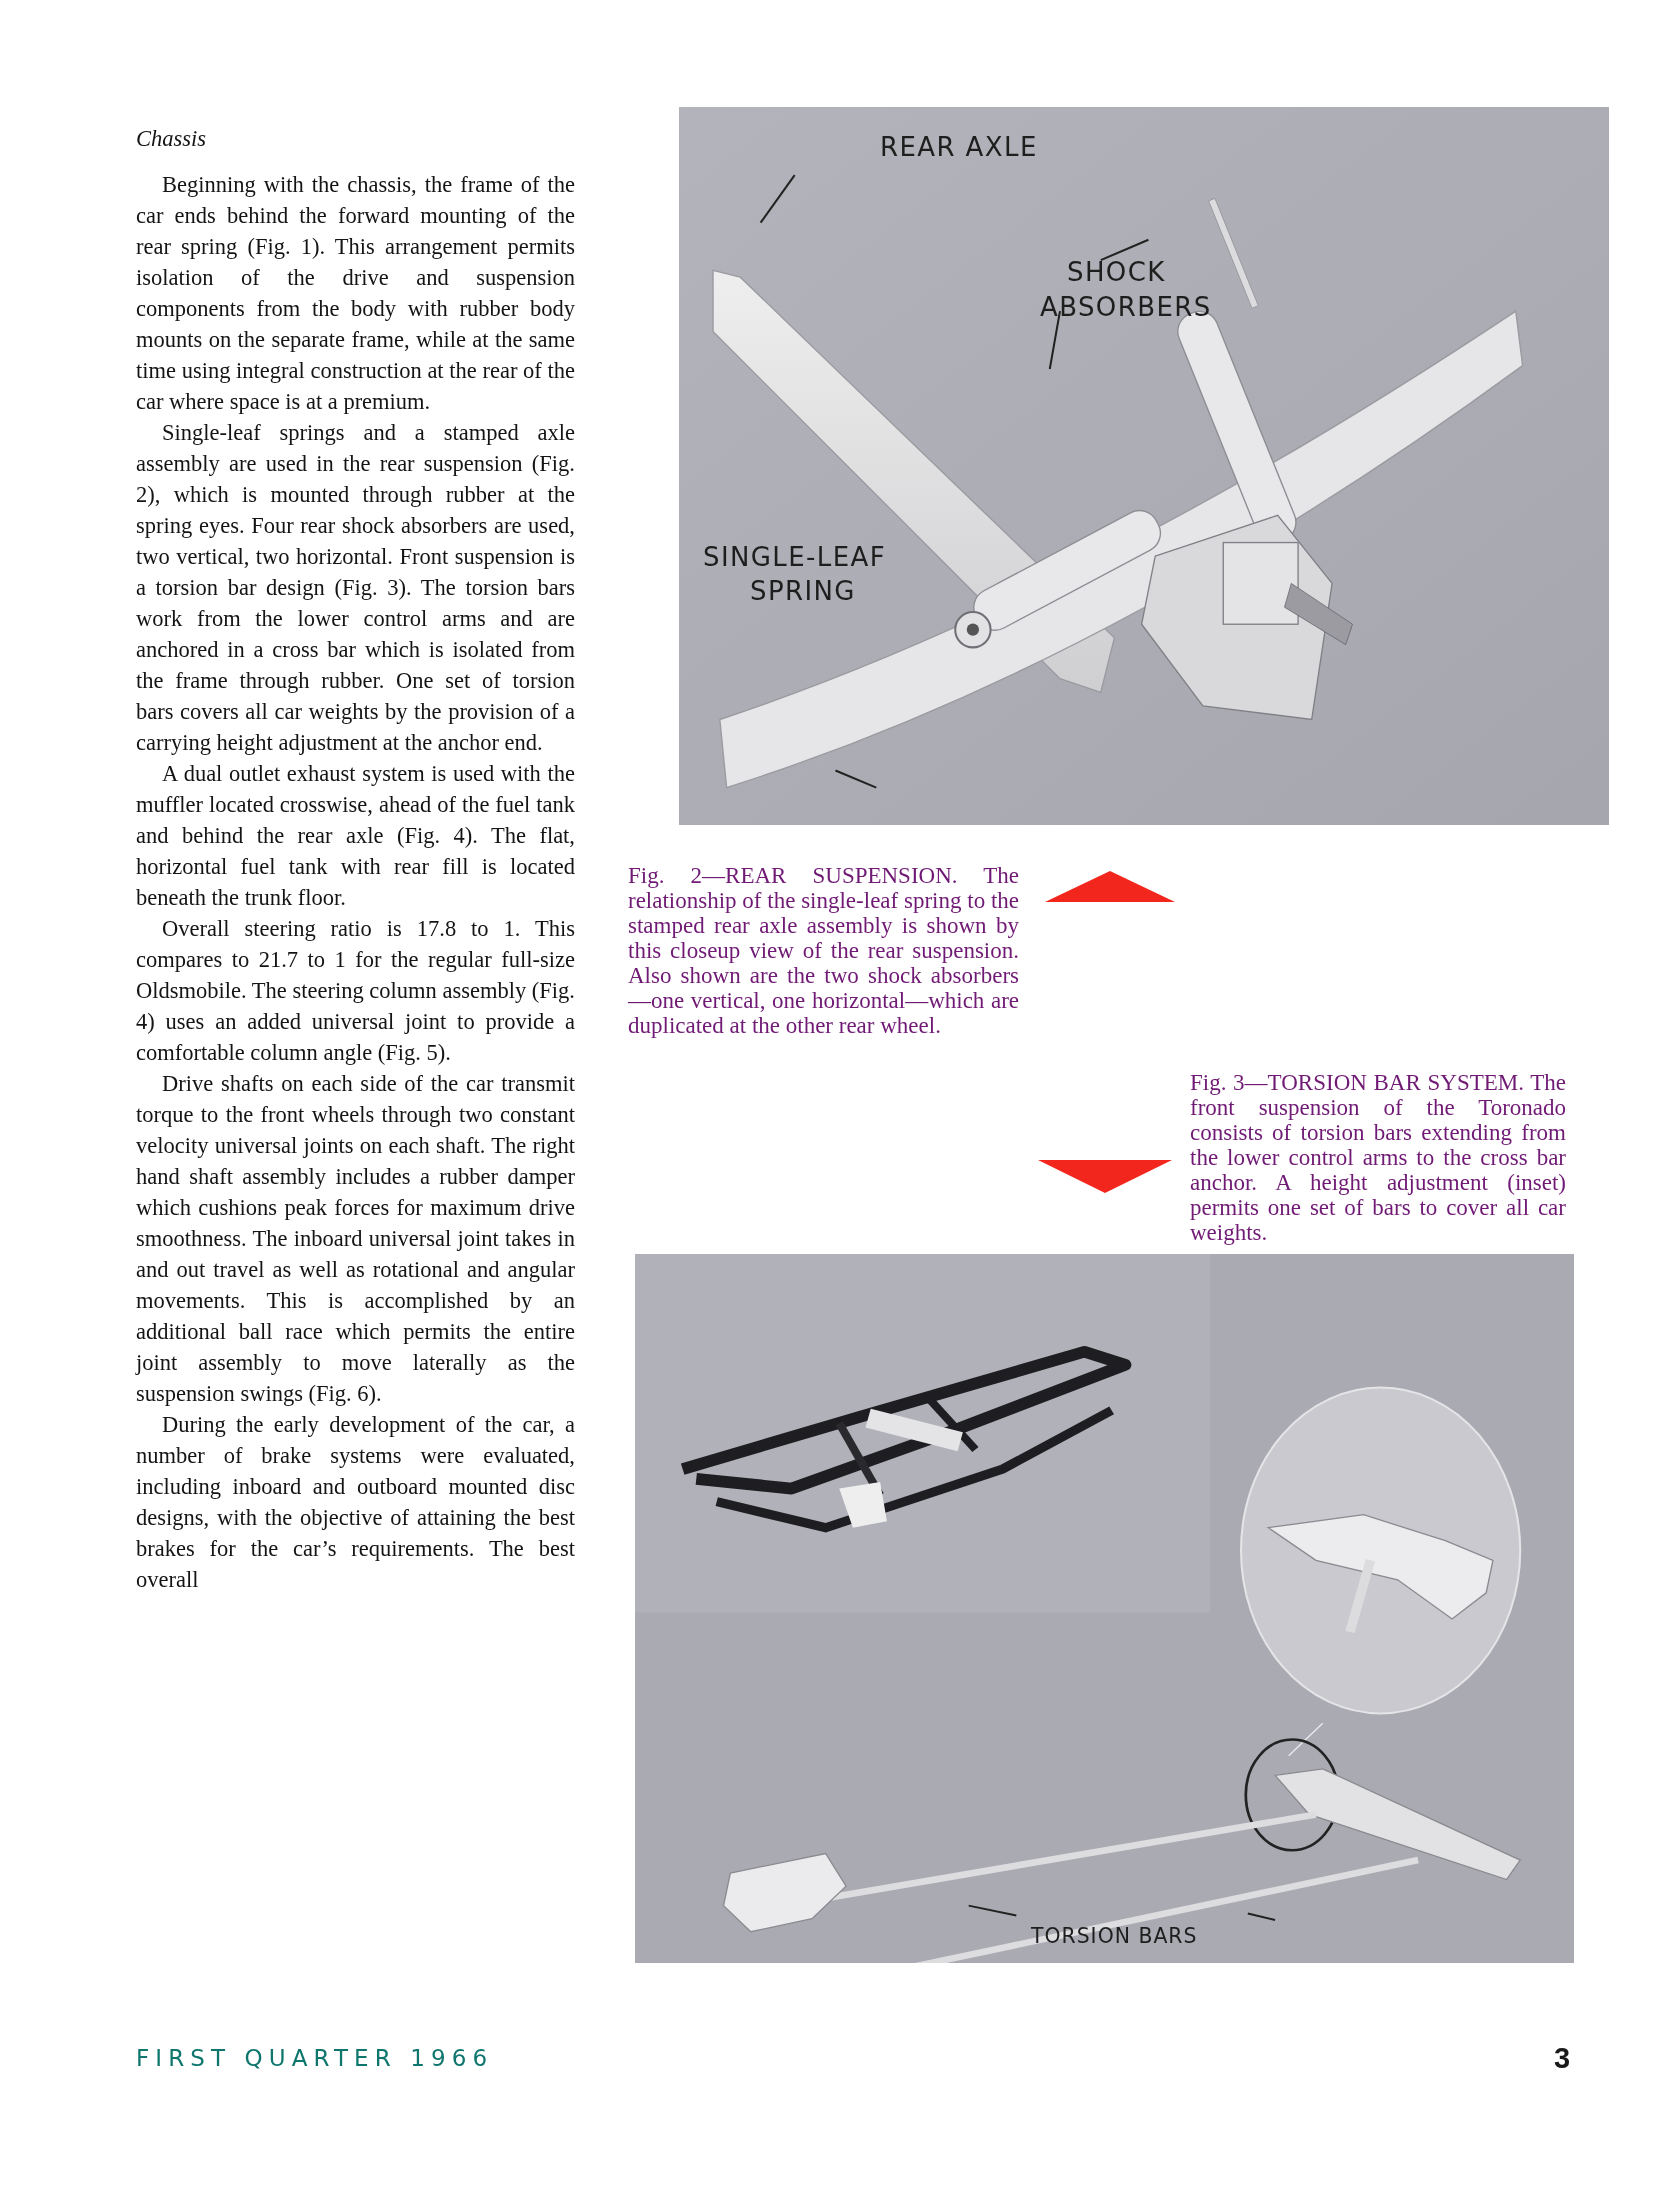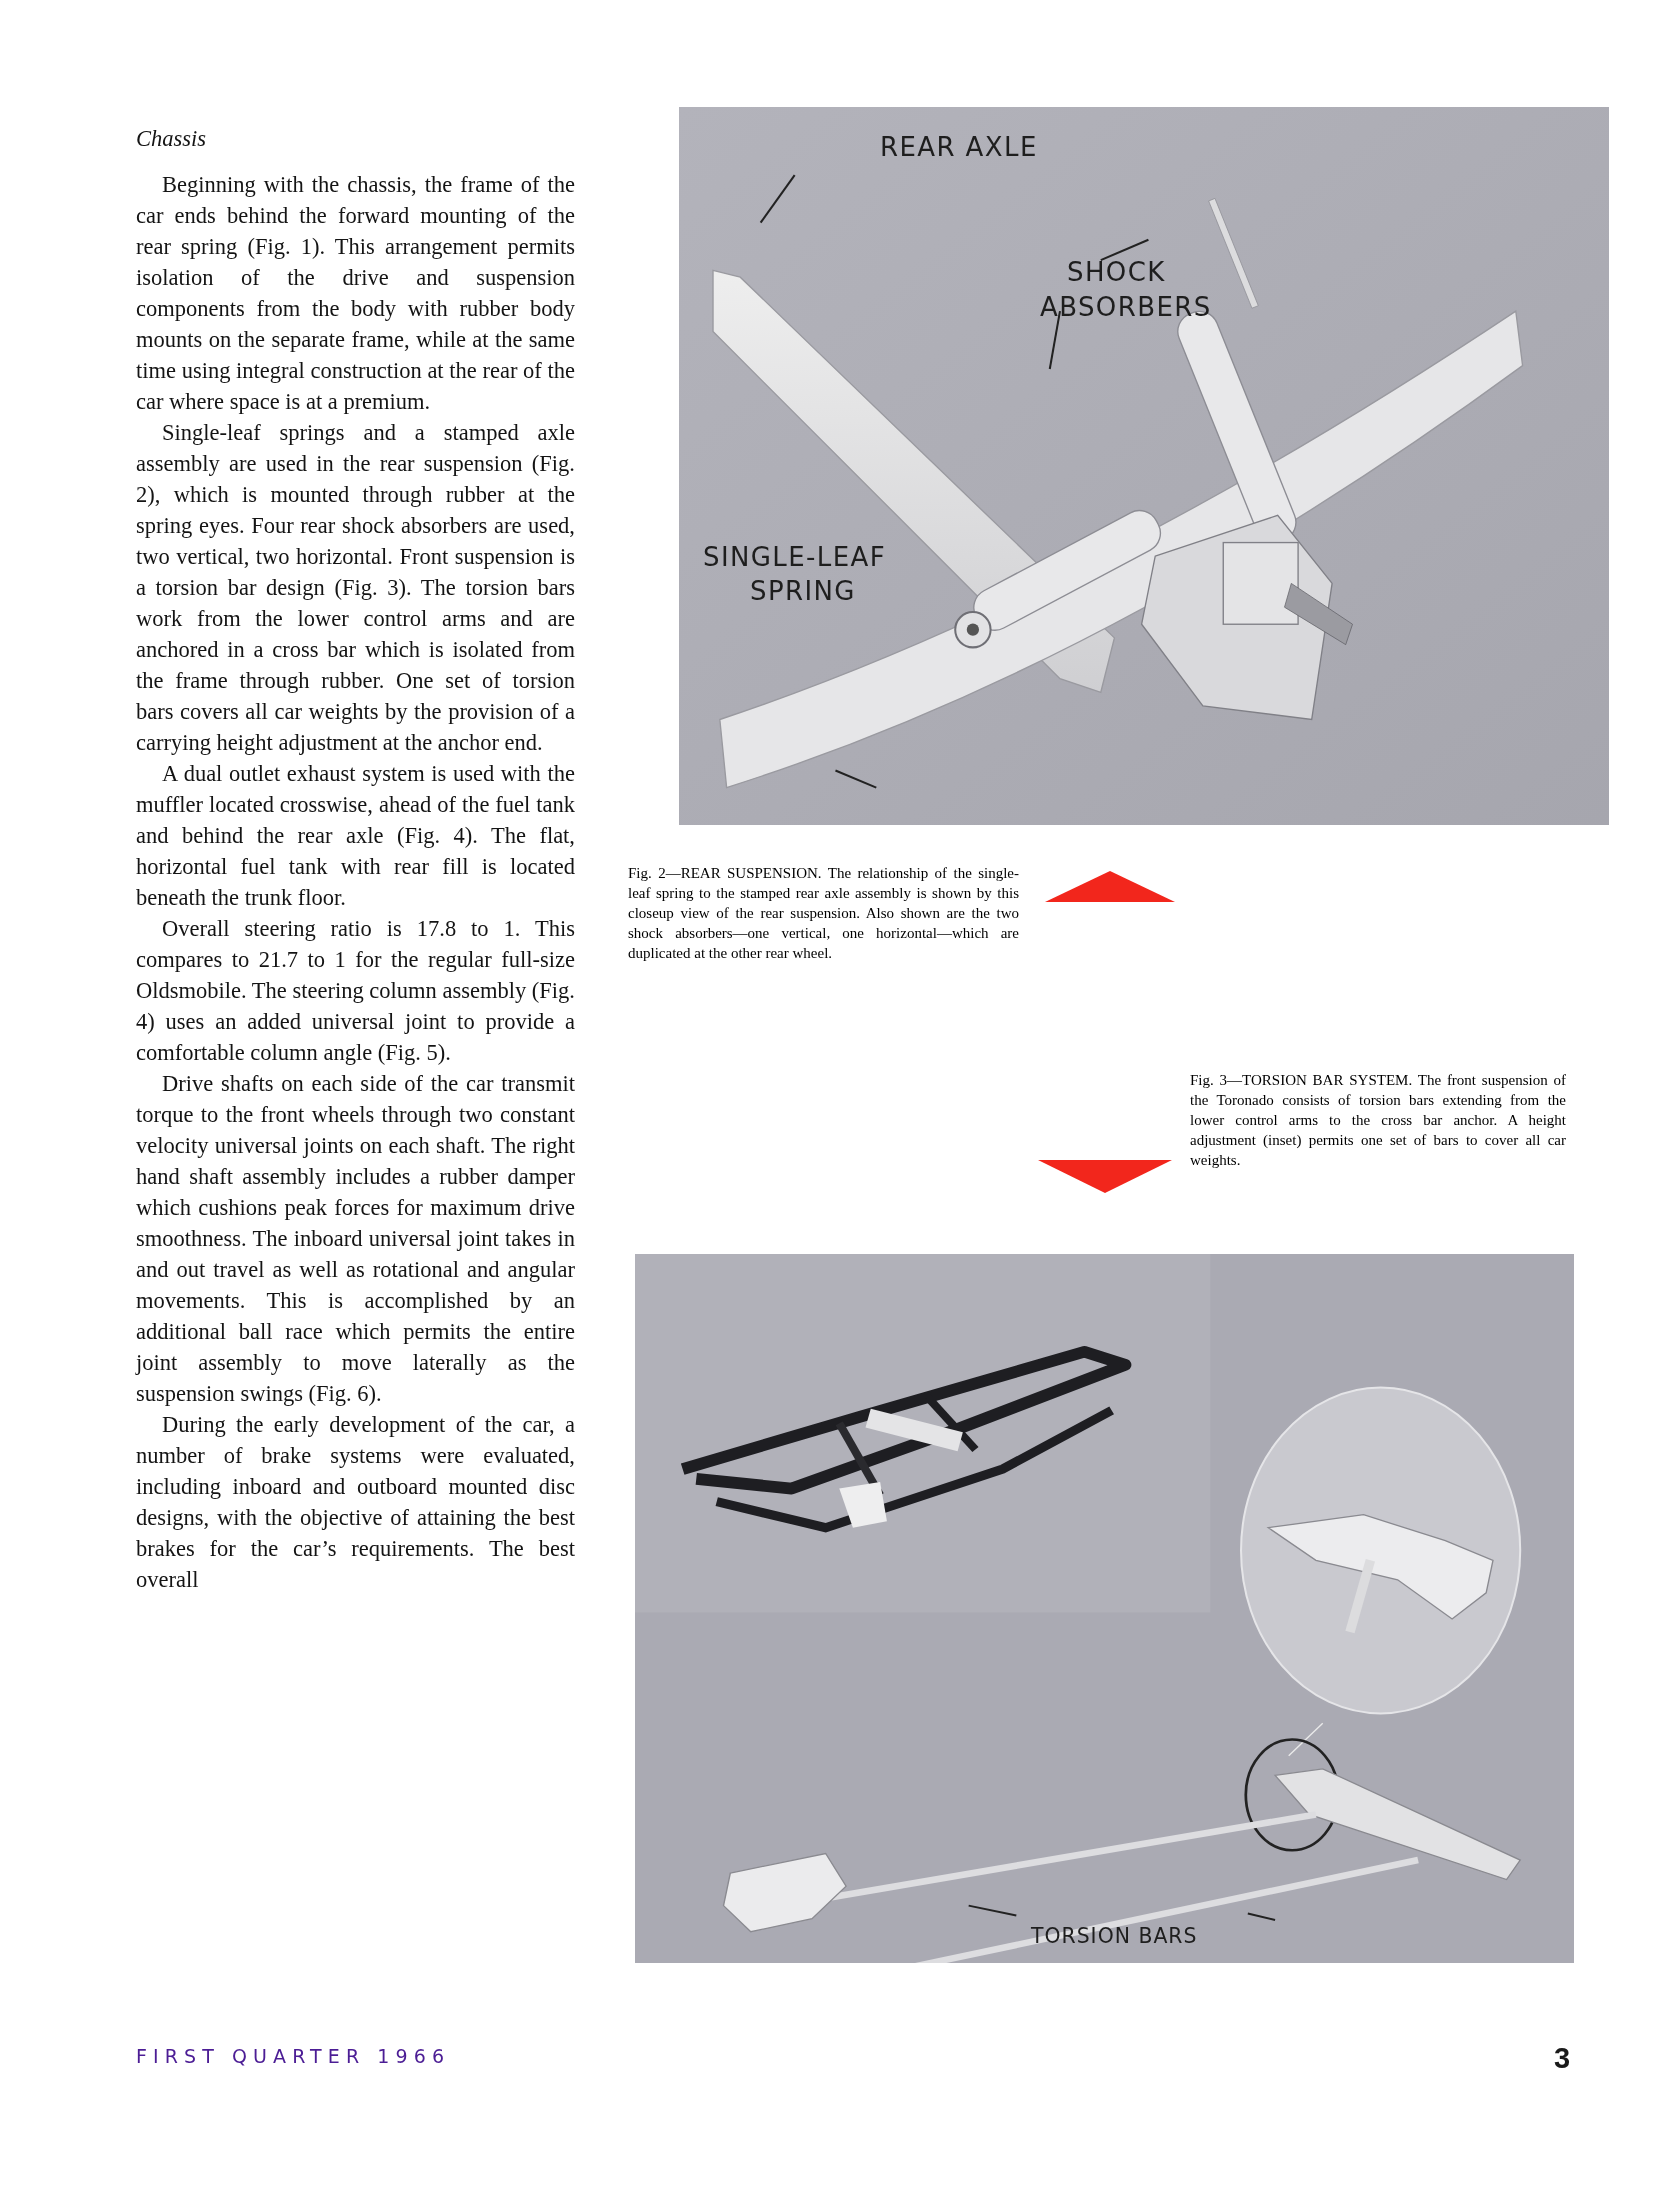"Fig. 2—REAR SUSPENSION. The relationship" .caption { color: #000000 -> #701a75; font-size: 15px -> 23px; line-height: 20px -> 25px }
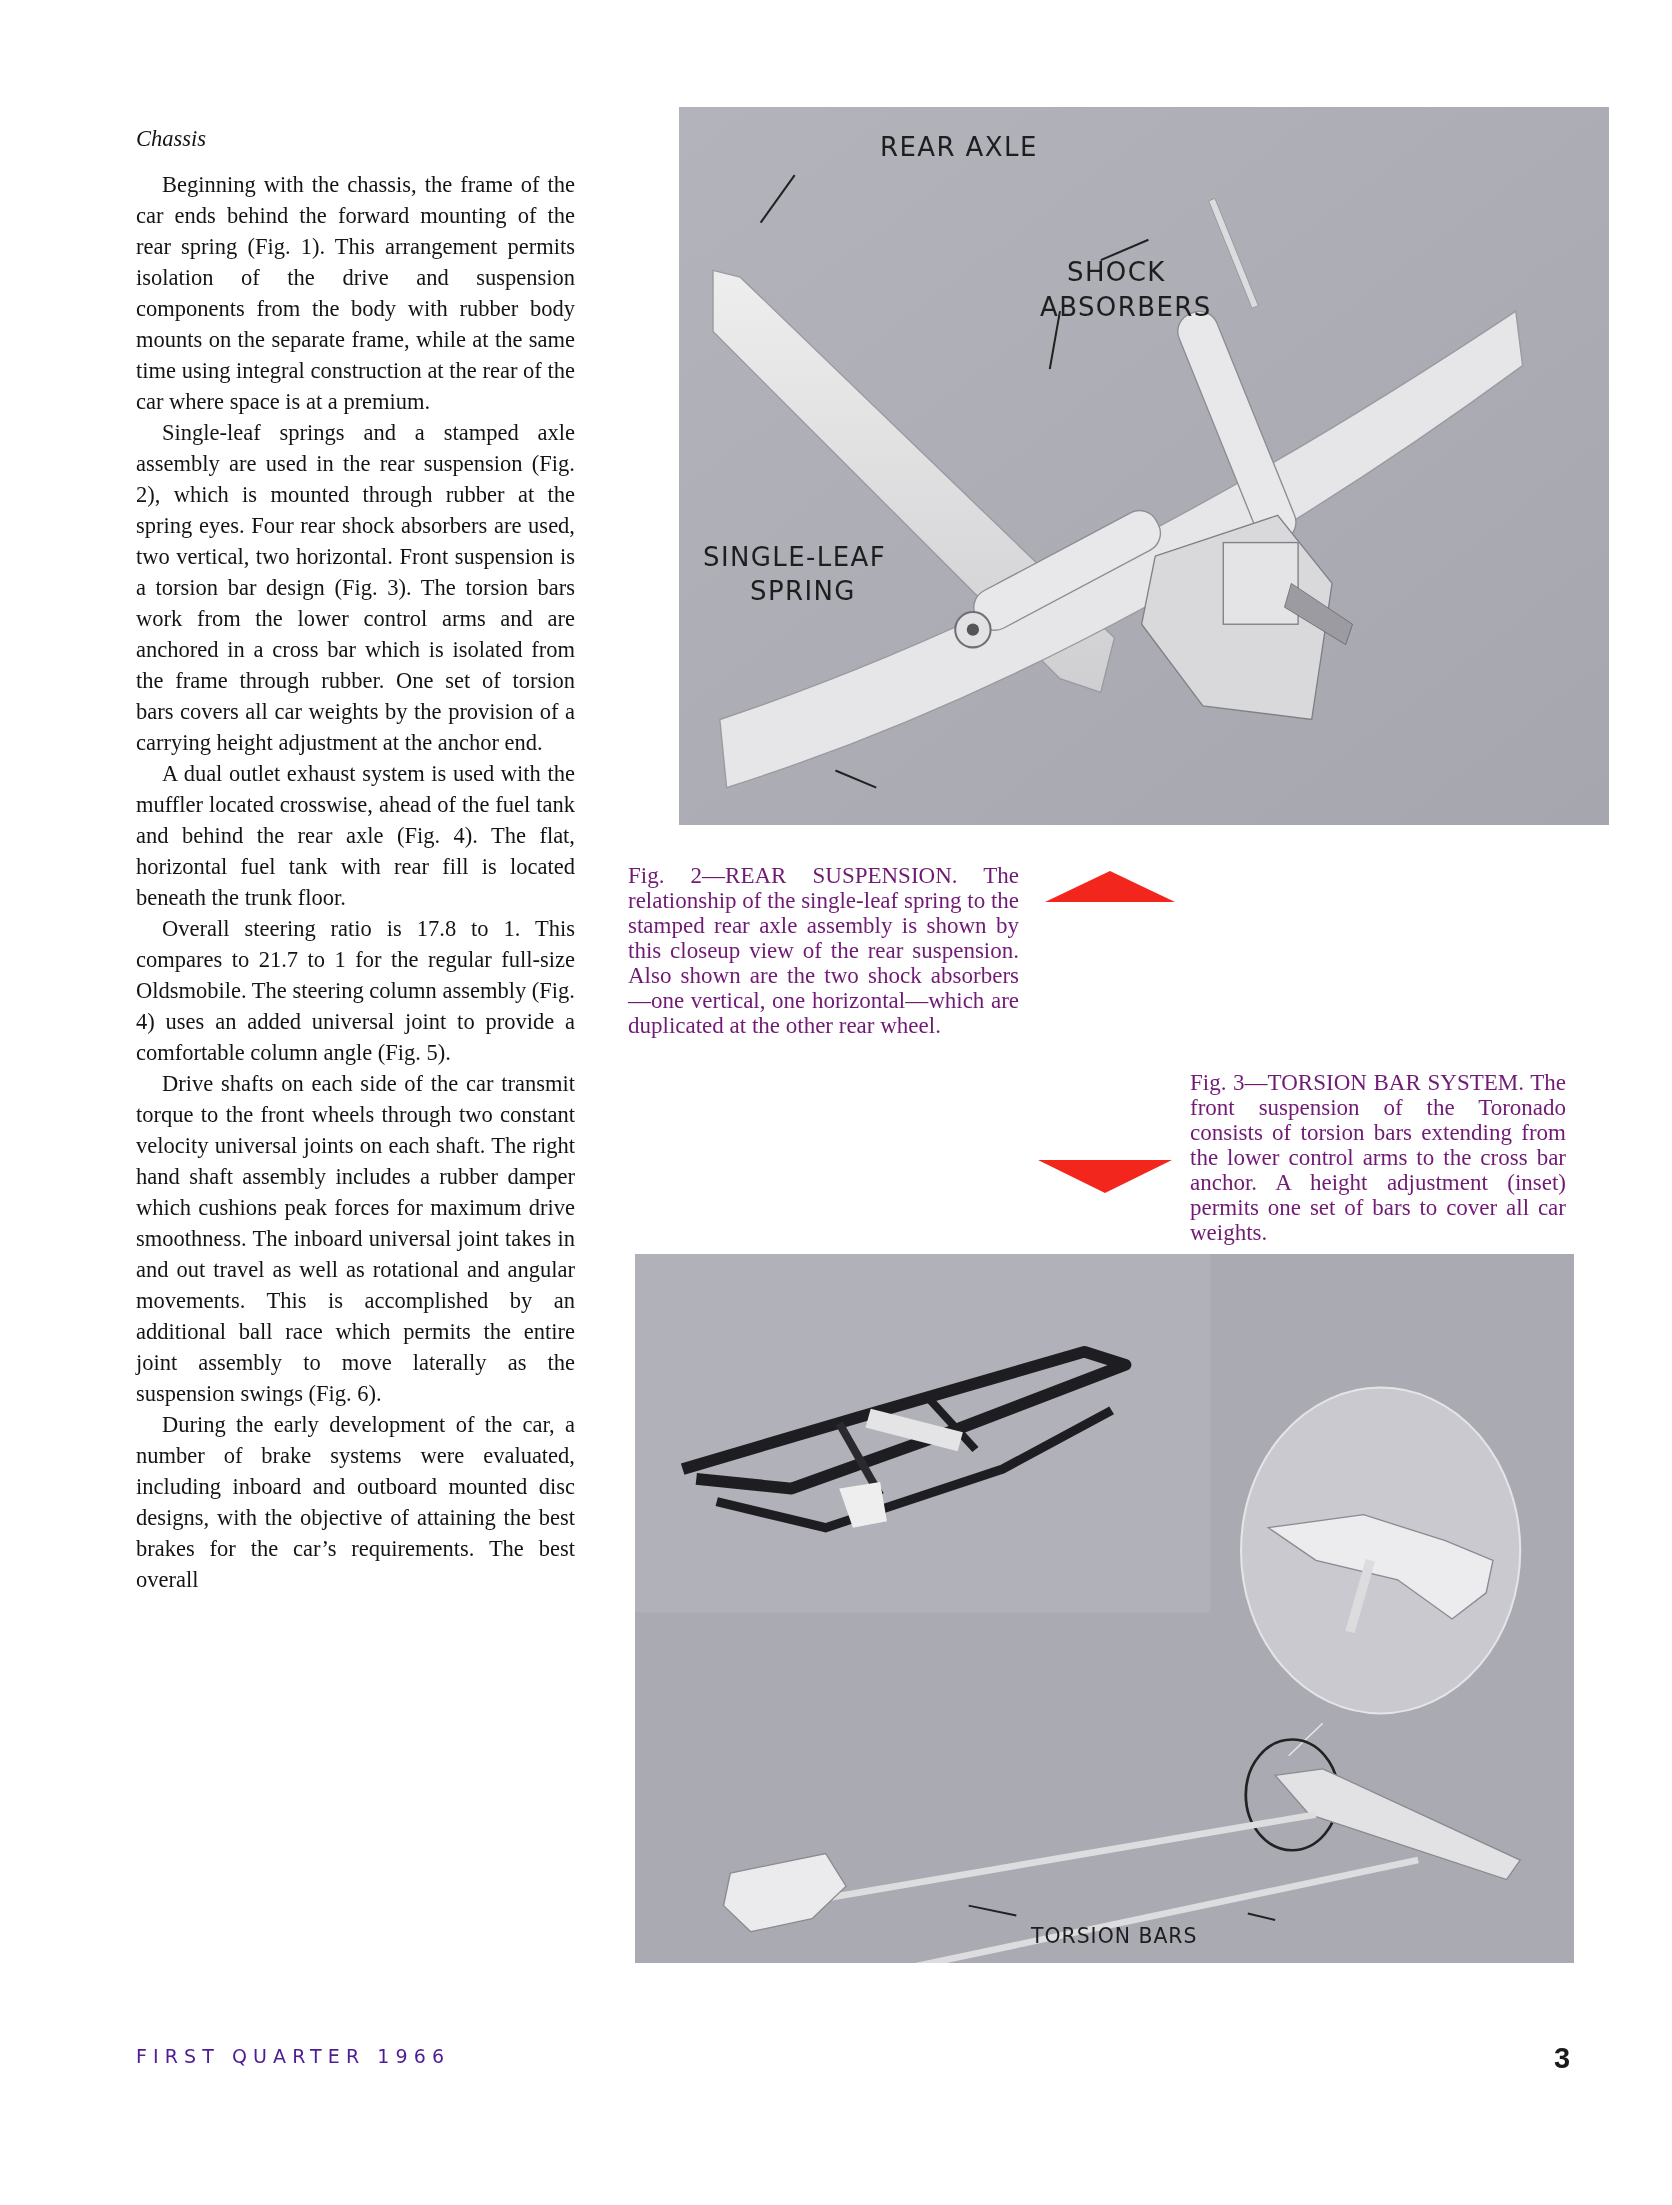"FIRST QUARTER 1966" .footer-left { color: #4c1d95 -> #0f766e; font-size: 19px -> 23px }
